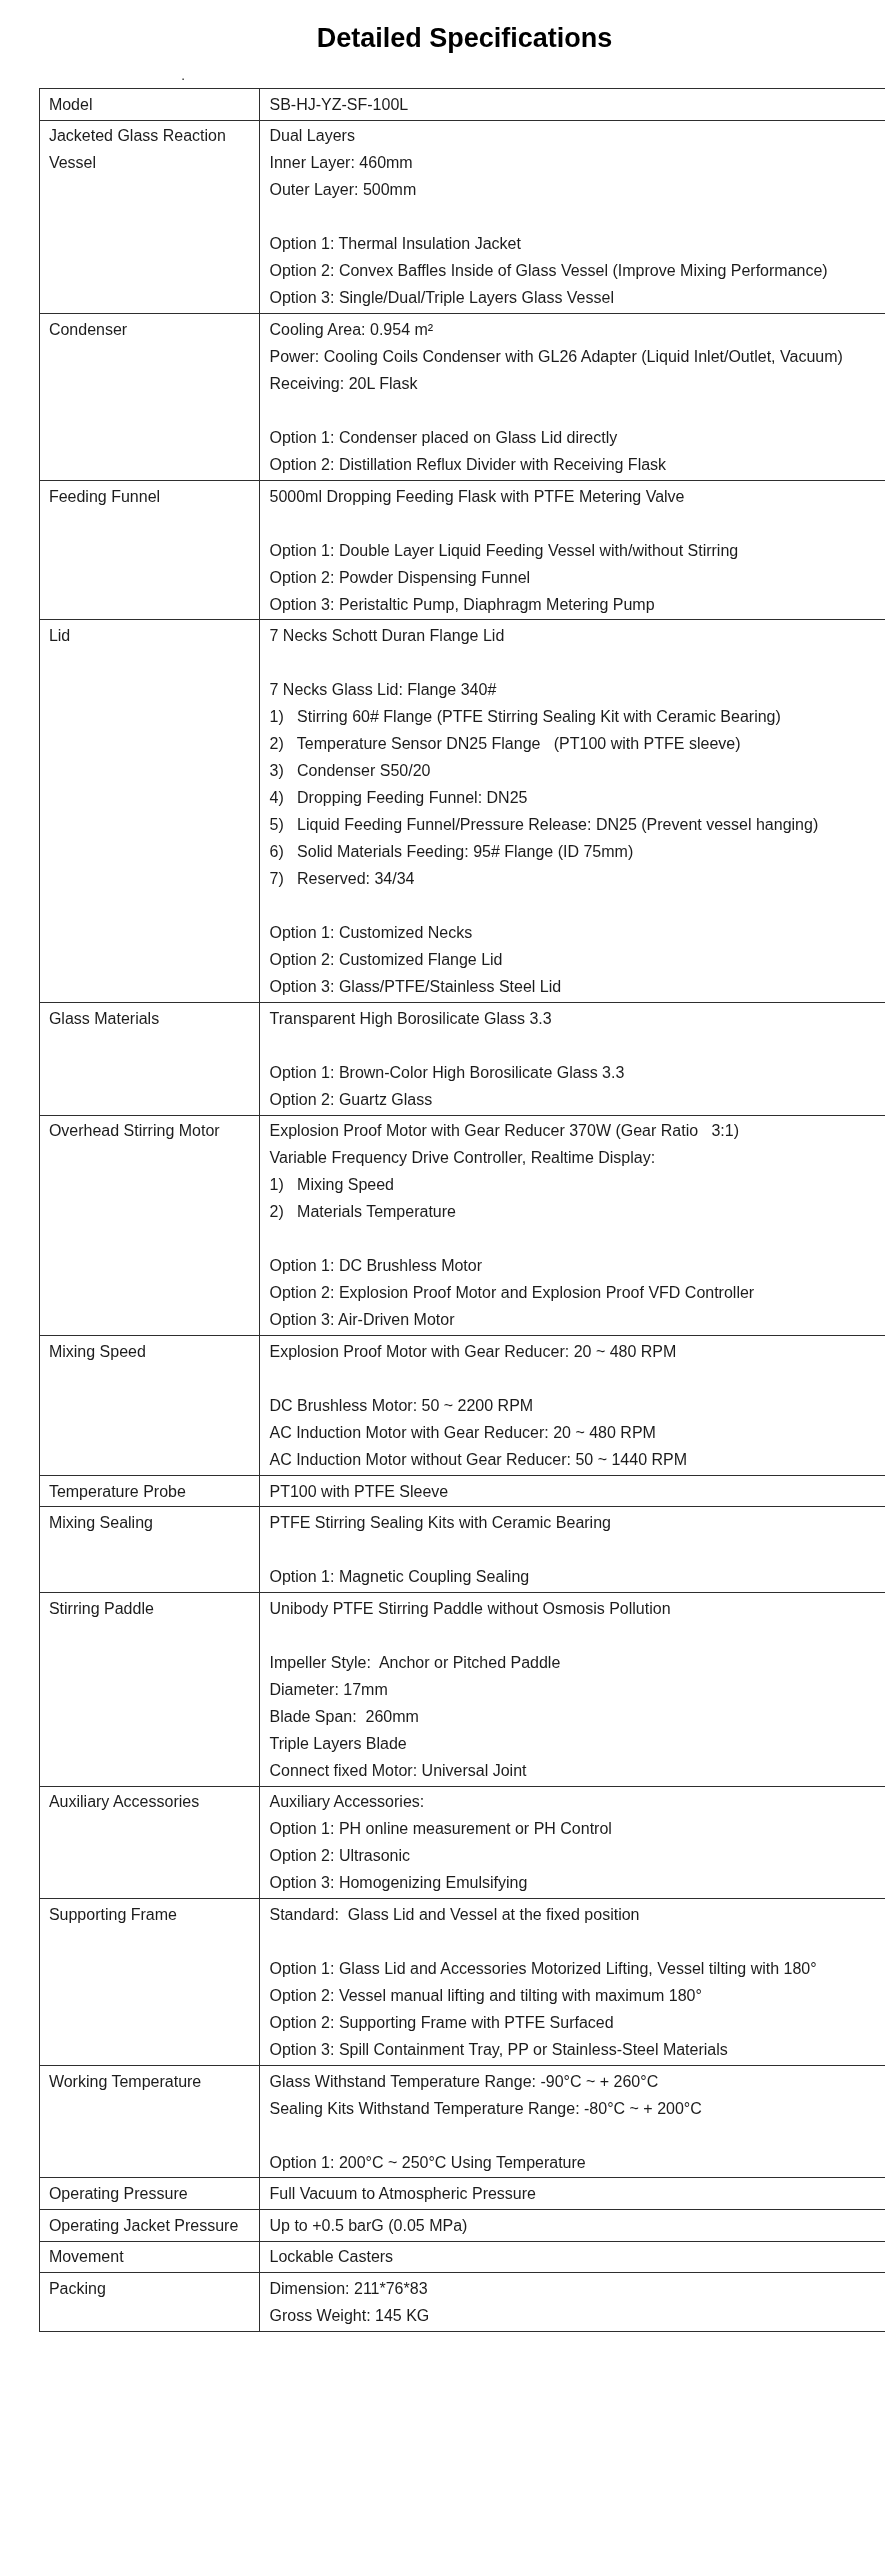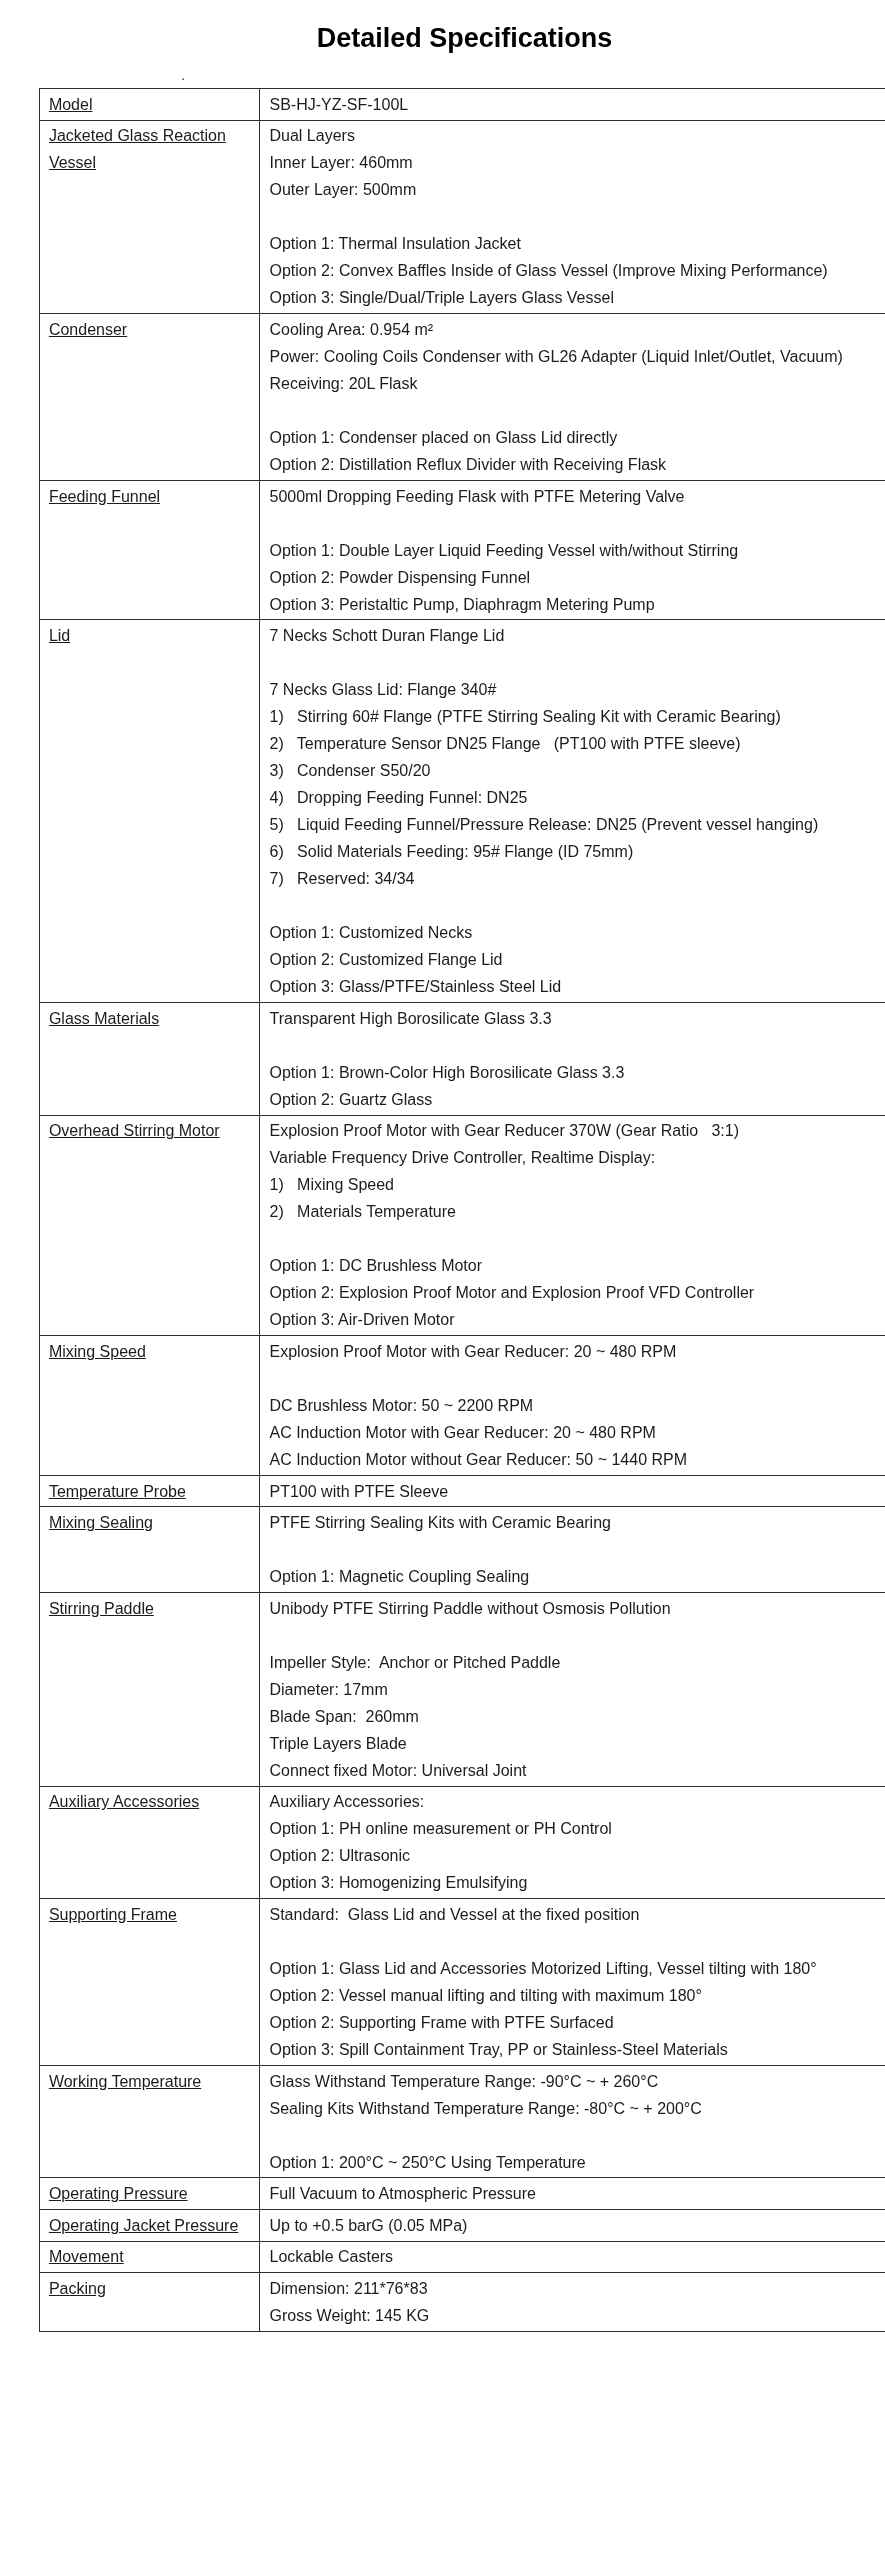"Model" td.label-cell { text-decoration: underline -> none }
